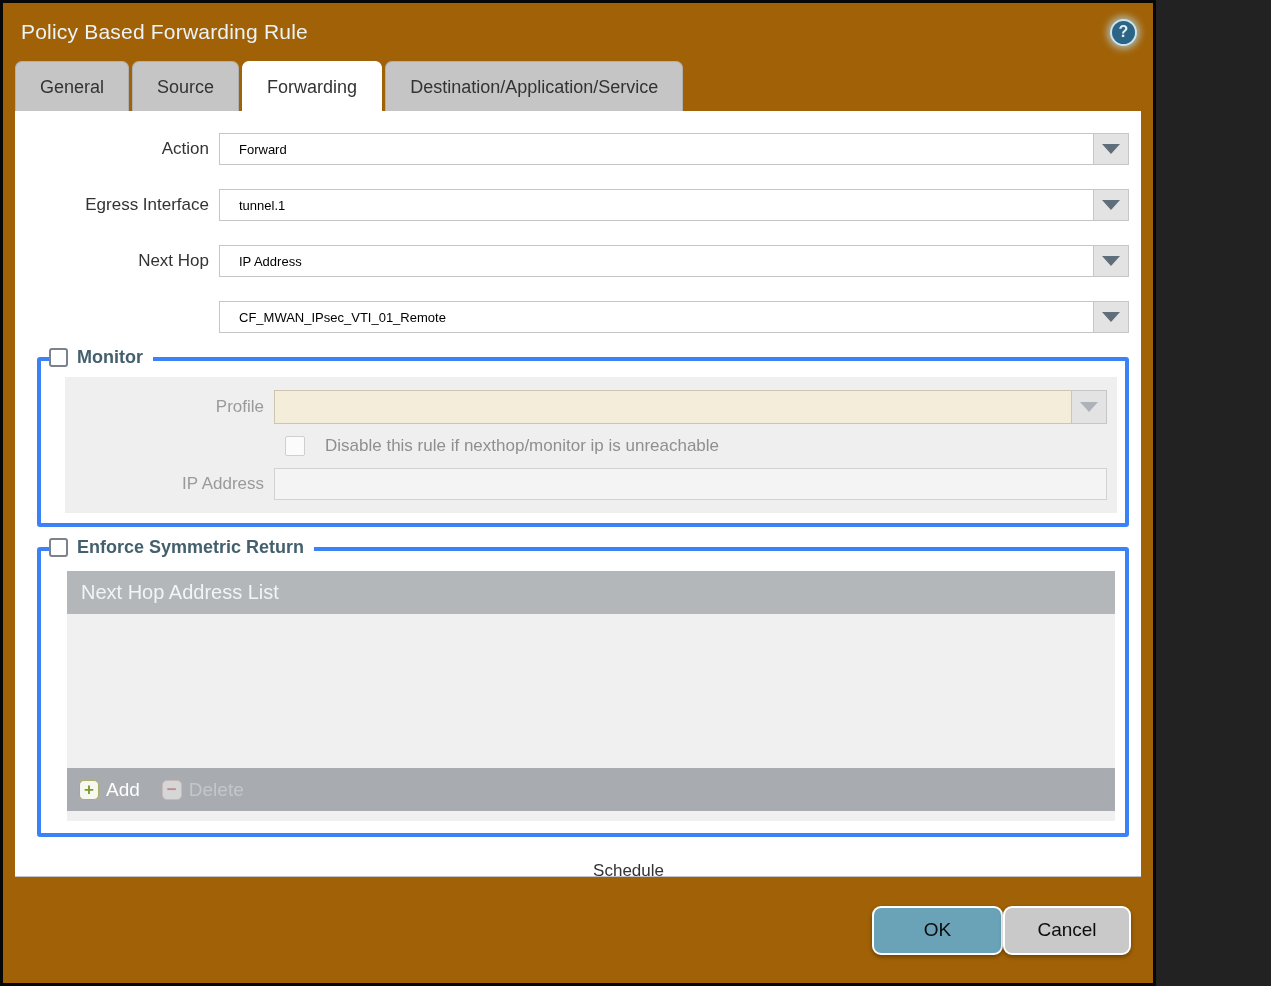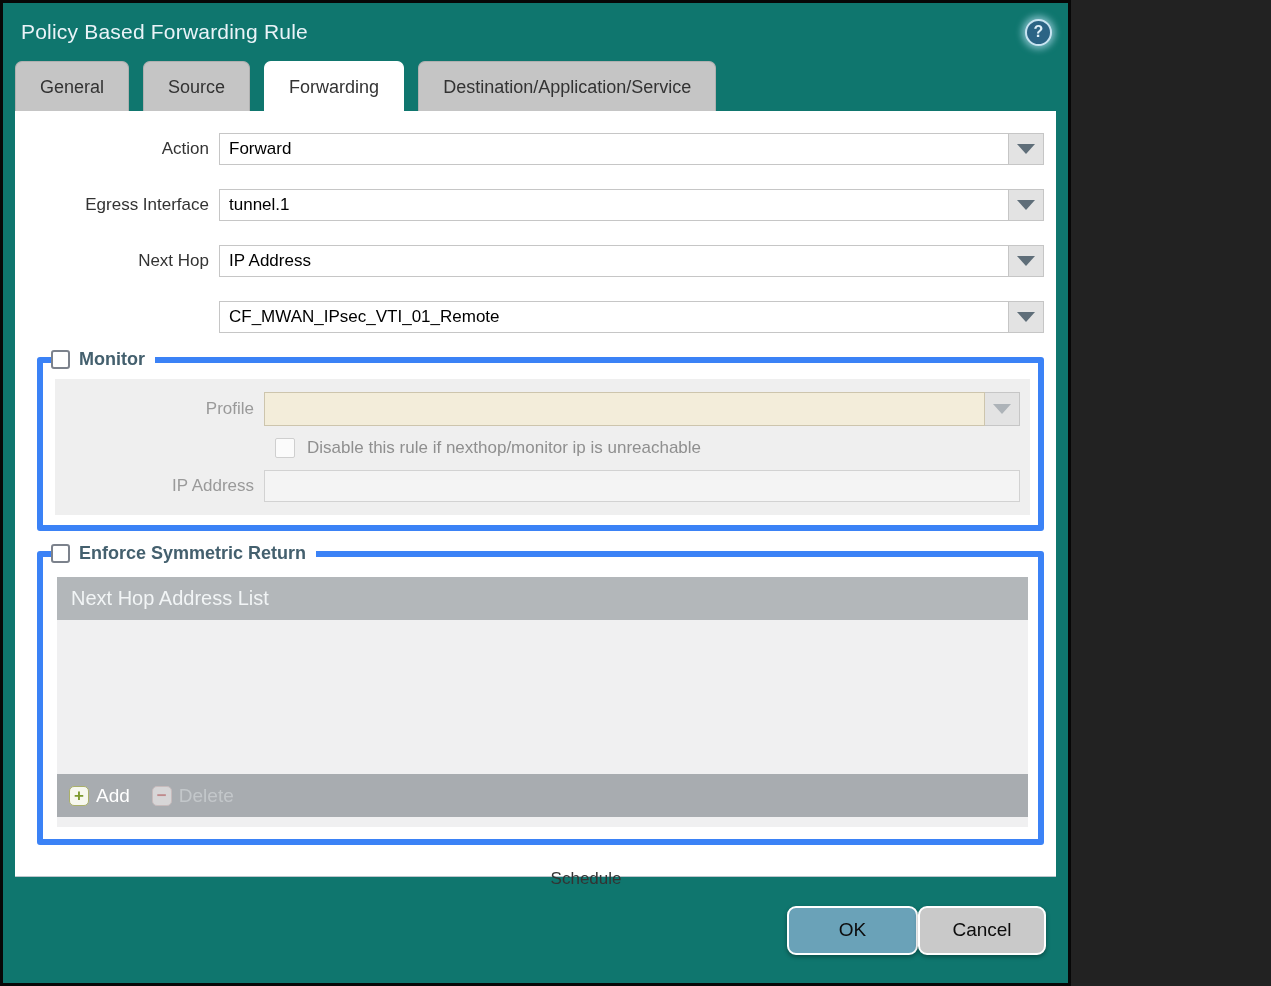"Policy Based Forwarding Rule" .dialog { background: #0f766e -> #a16207; width: 1071px -> 1156px }
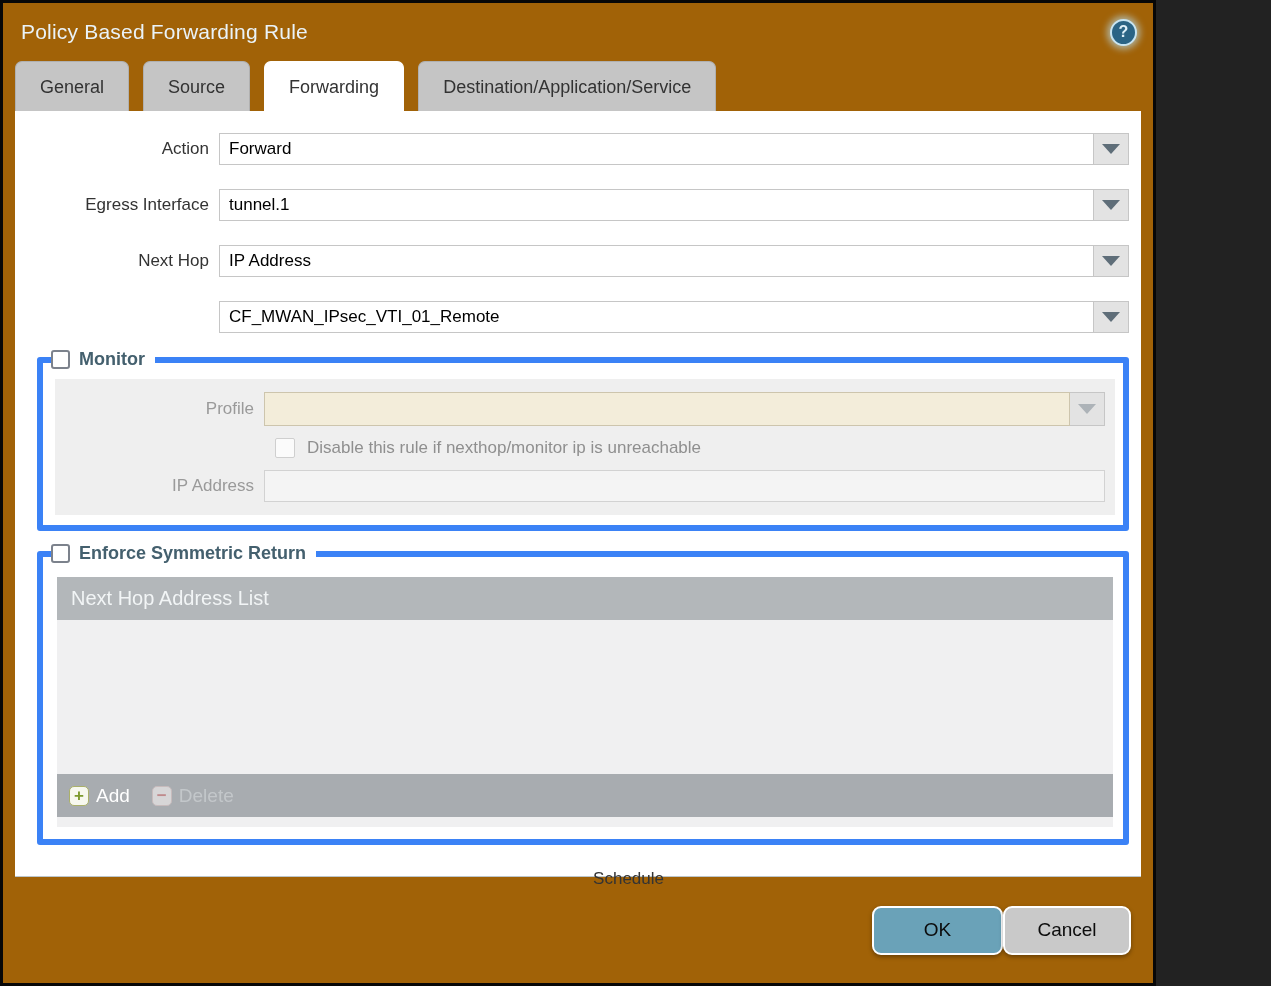"General" .tabs { gap: 14px -> 3px }
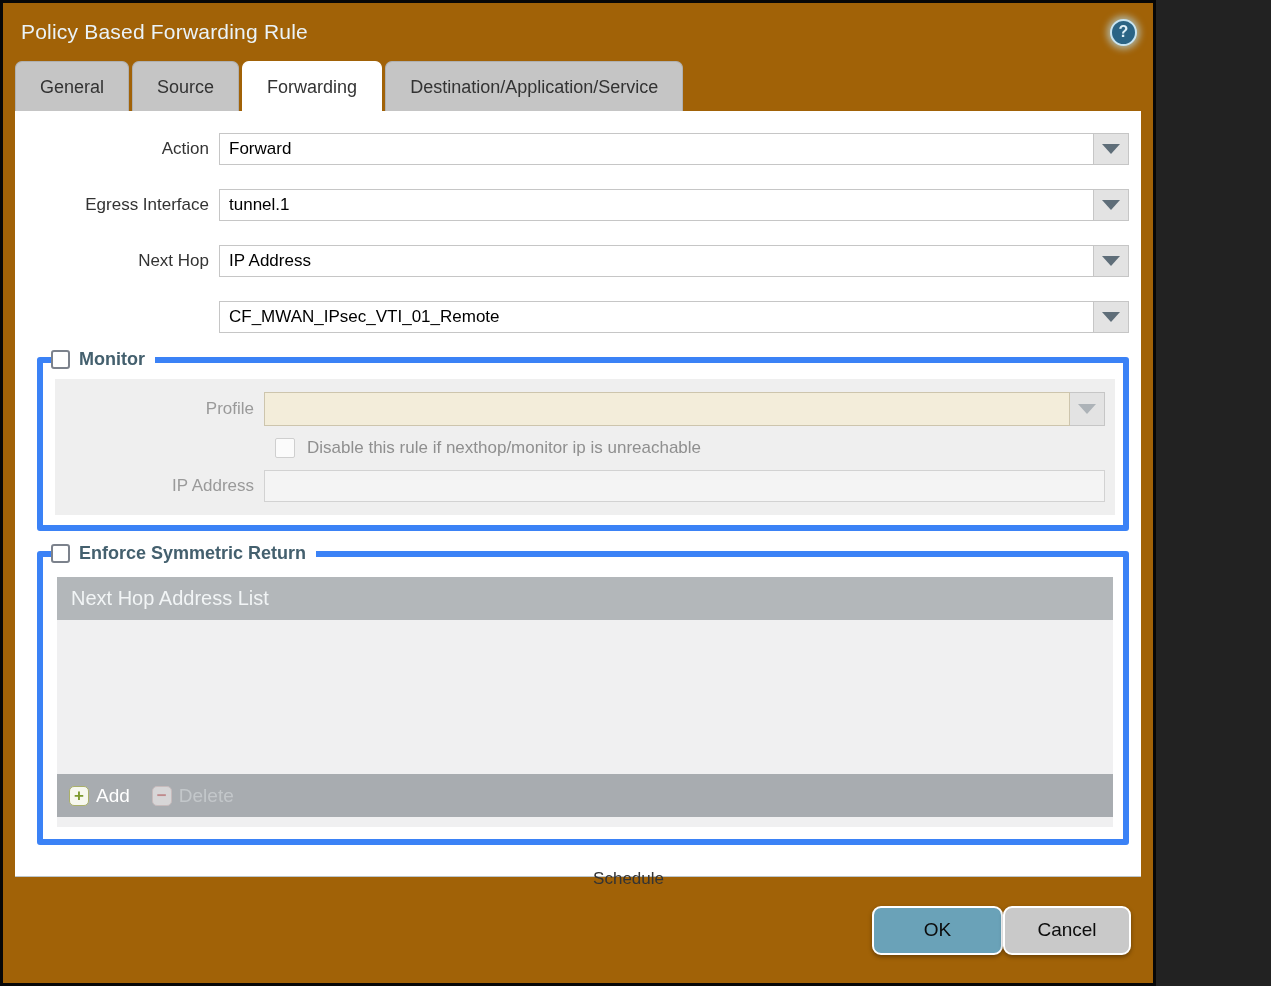"Forward" .combo-text { font-size: 17px -> 13px; padding: 0 9px -> 0 19px }
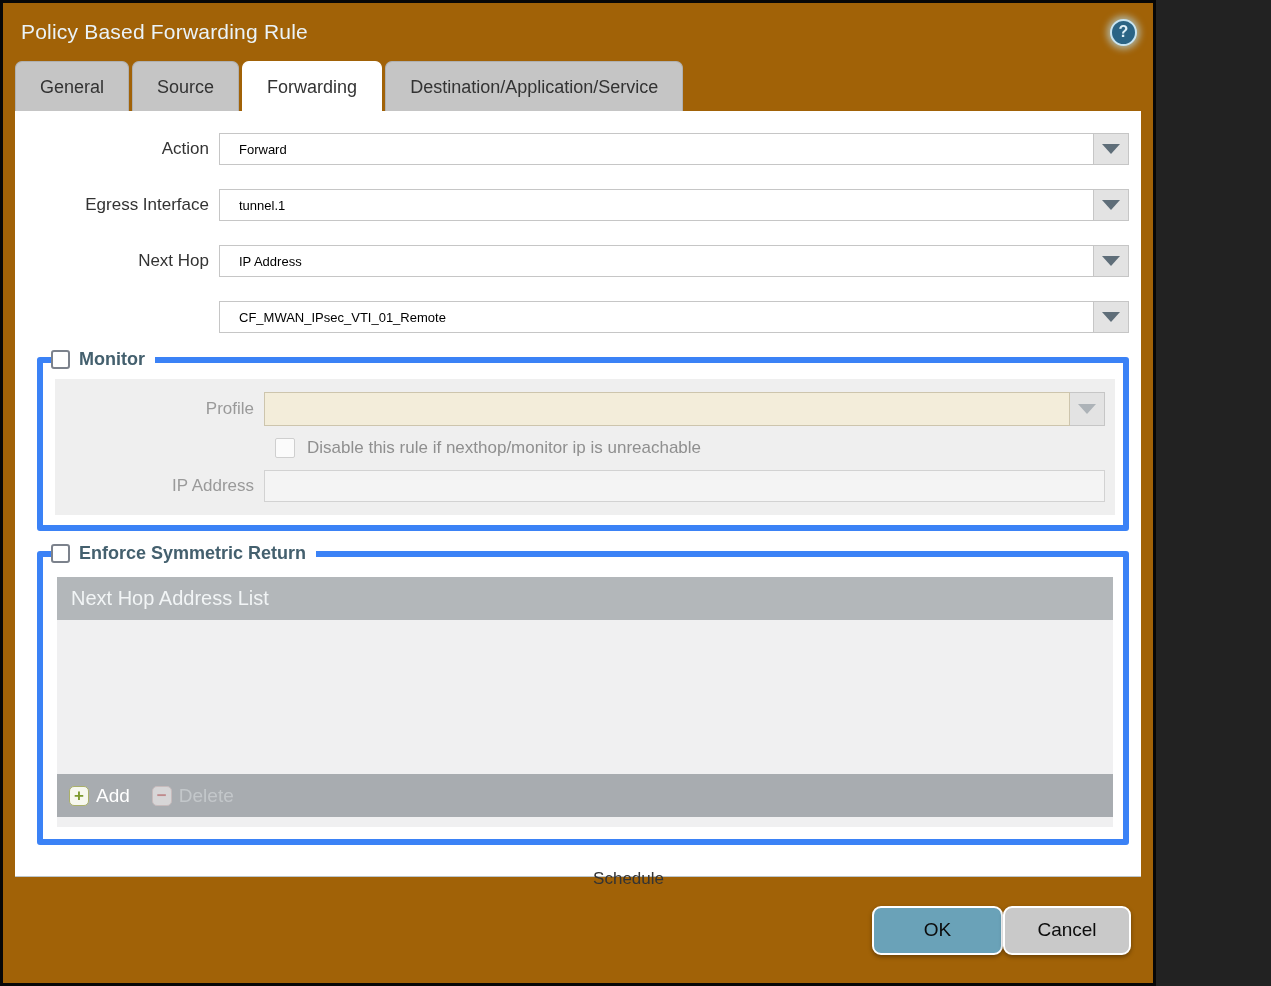"Monitor" .fieldset { border: 6px solid #3b82f6 -> 4px solid #3b82f6; padding: 16px 8px 10px 12px -> 16px 8px 10px 24px }
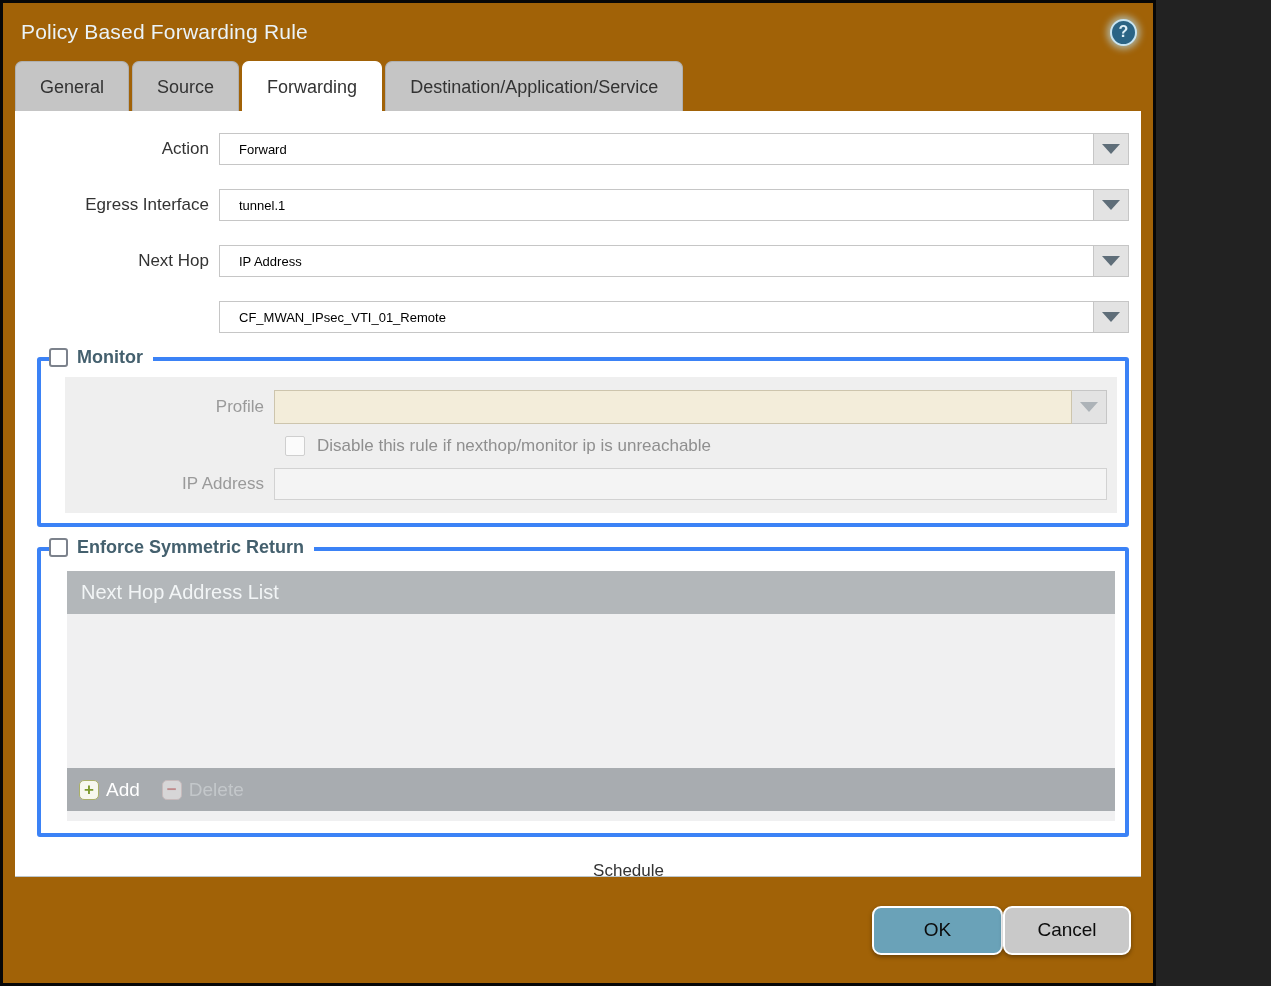"Disable this rule if nexthop/monitor" .check-row { gap: 12px -> 20px }
